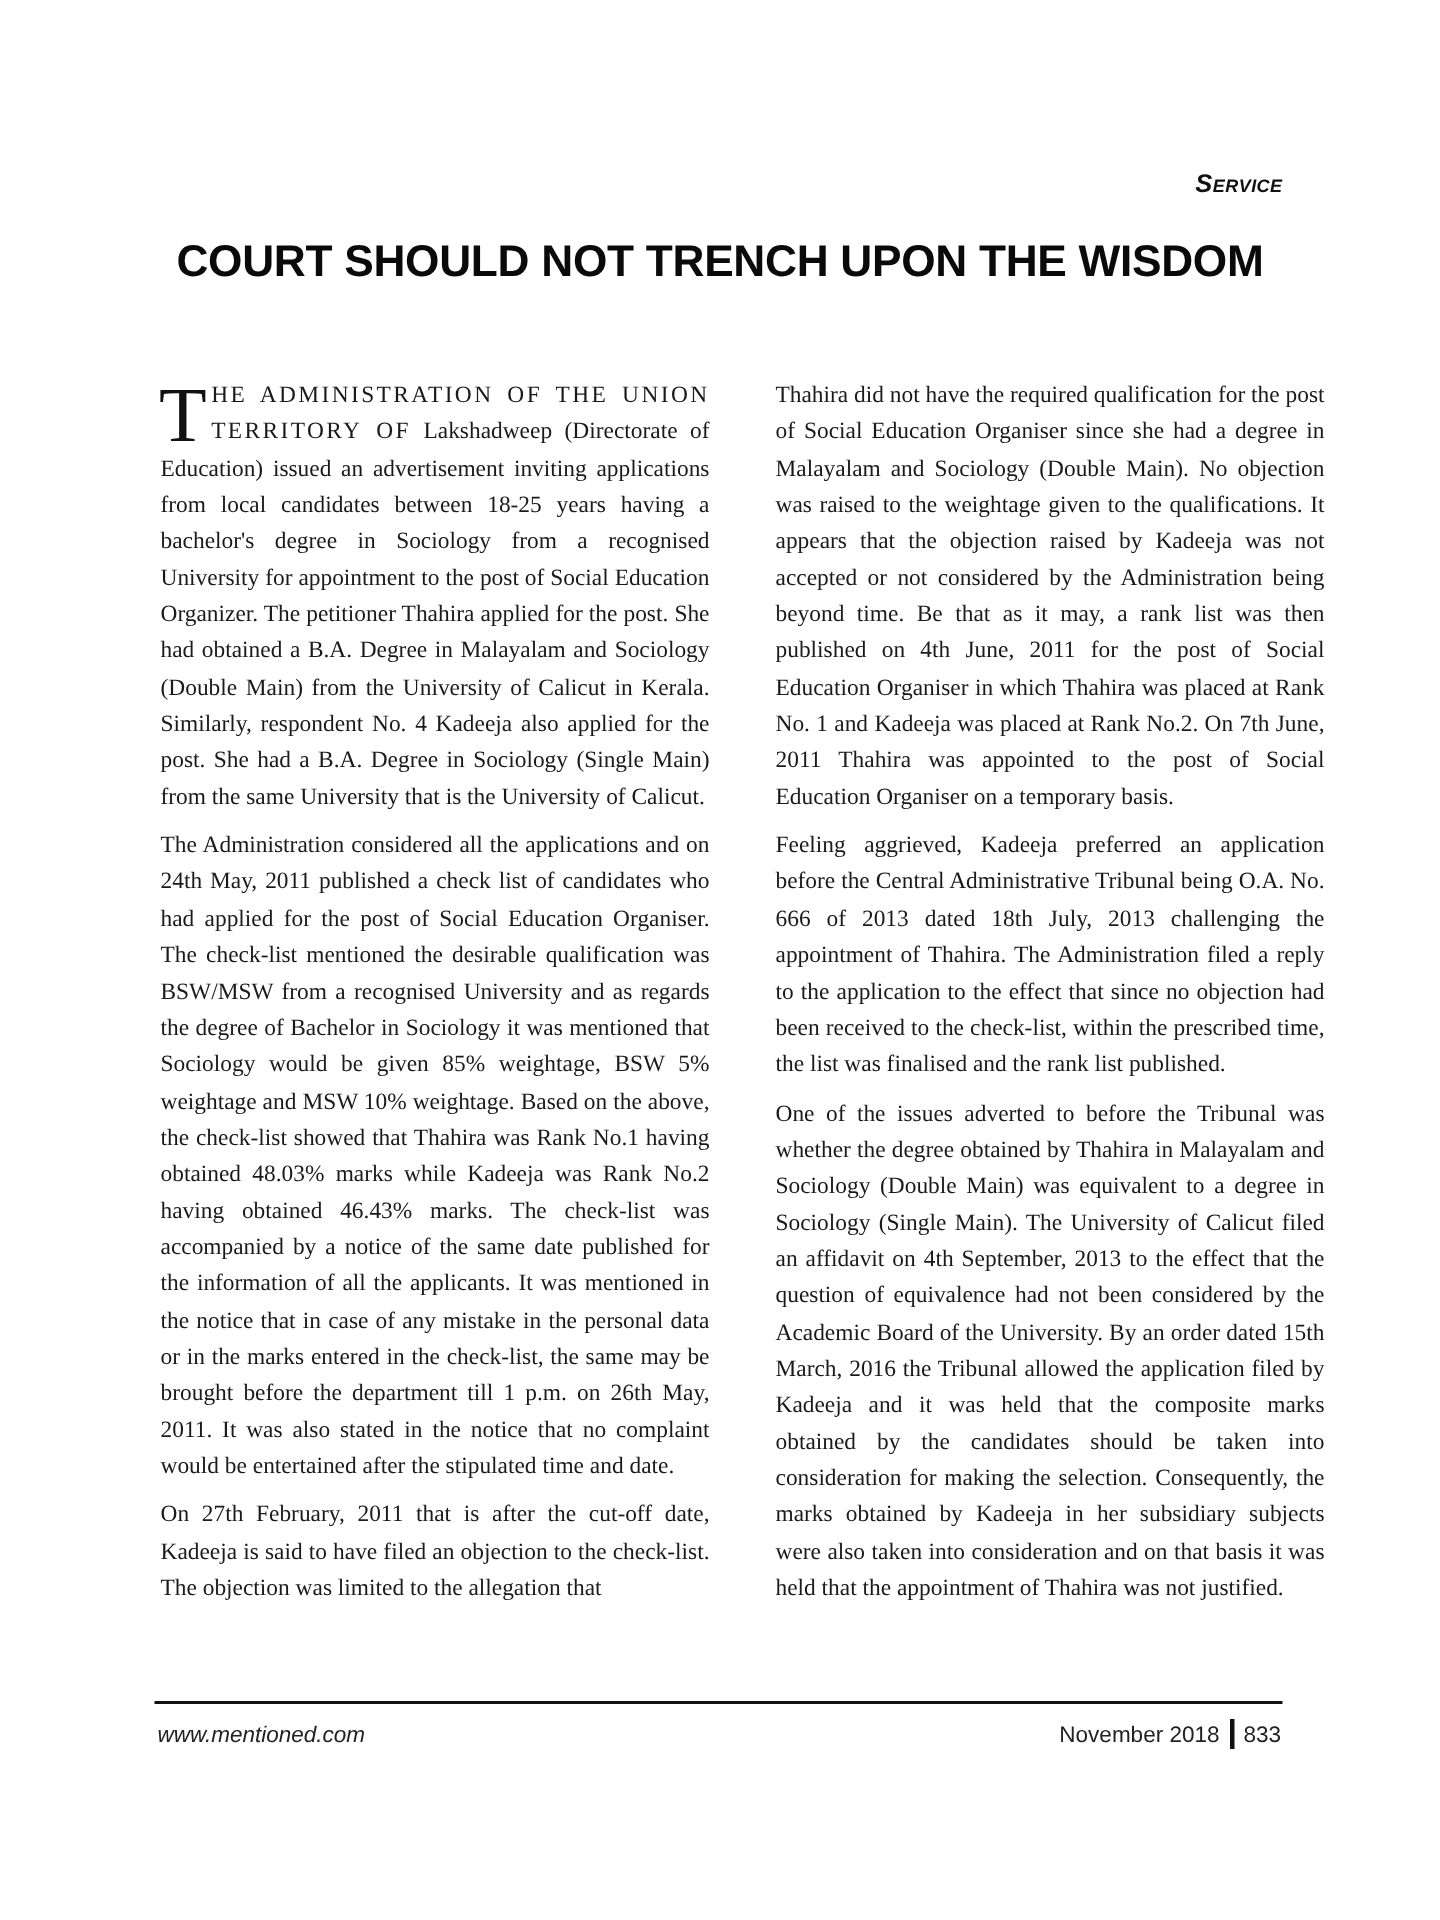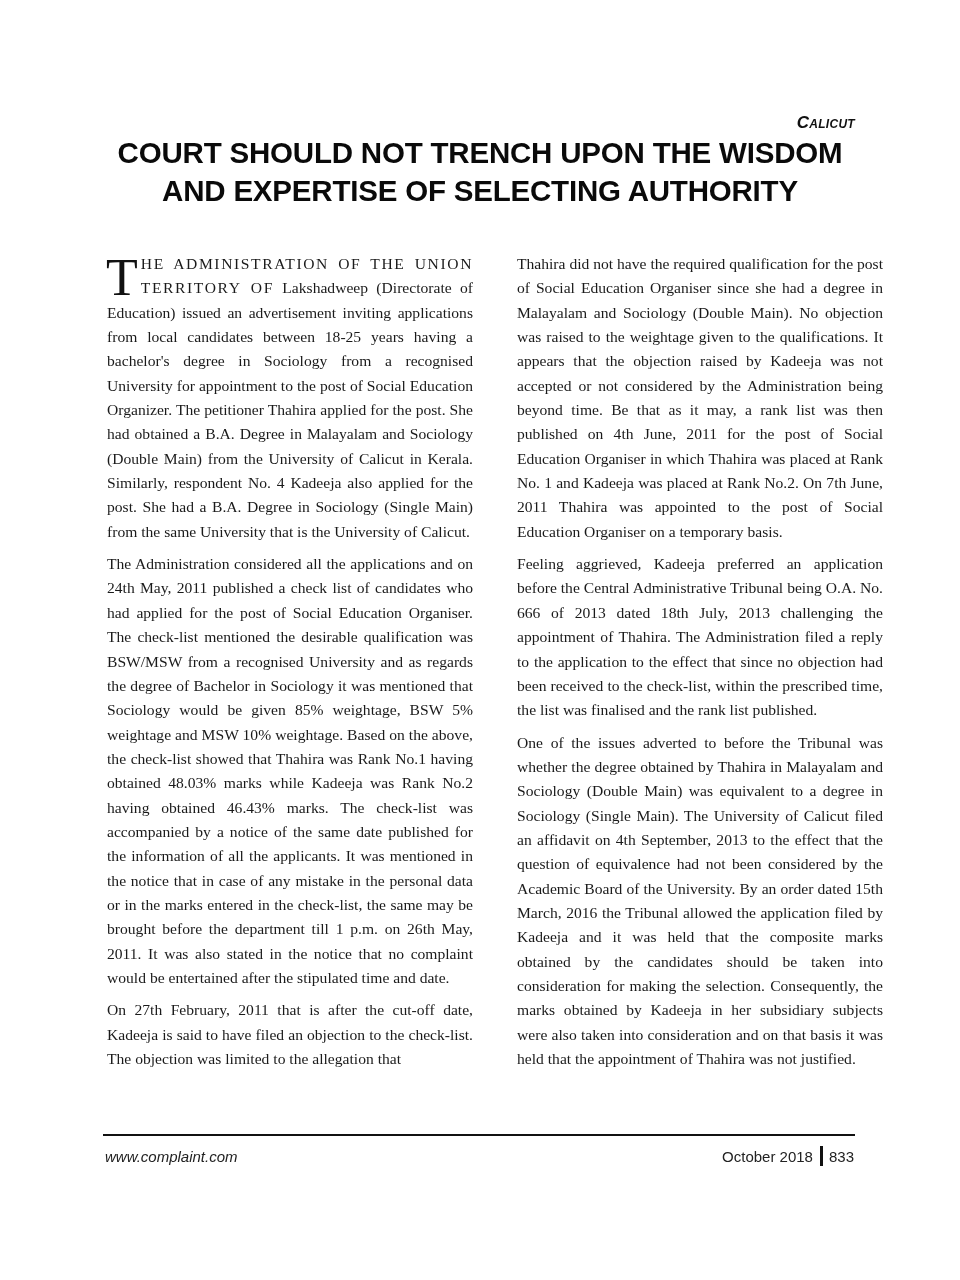"Calicut" div.section-label { text: Calicut -> Service }
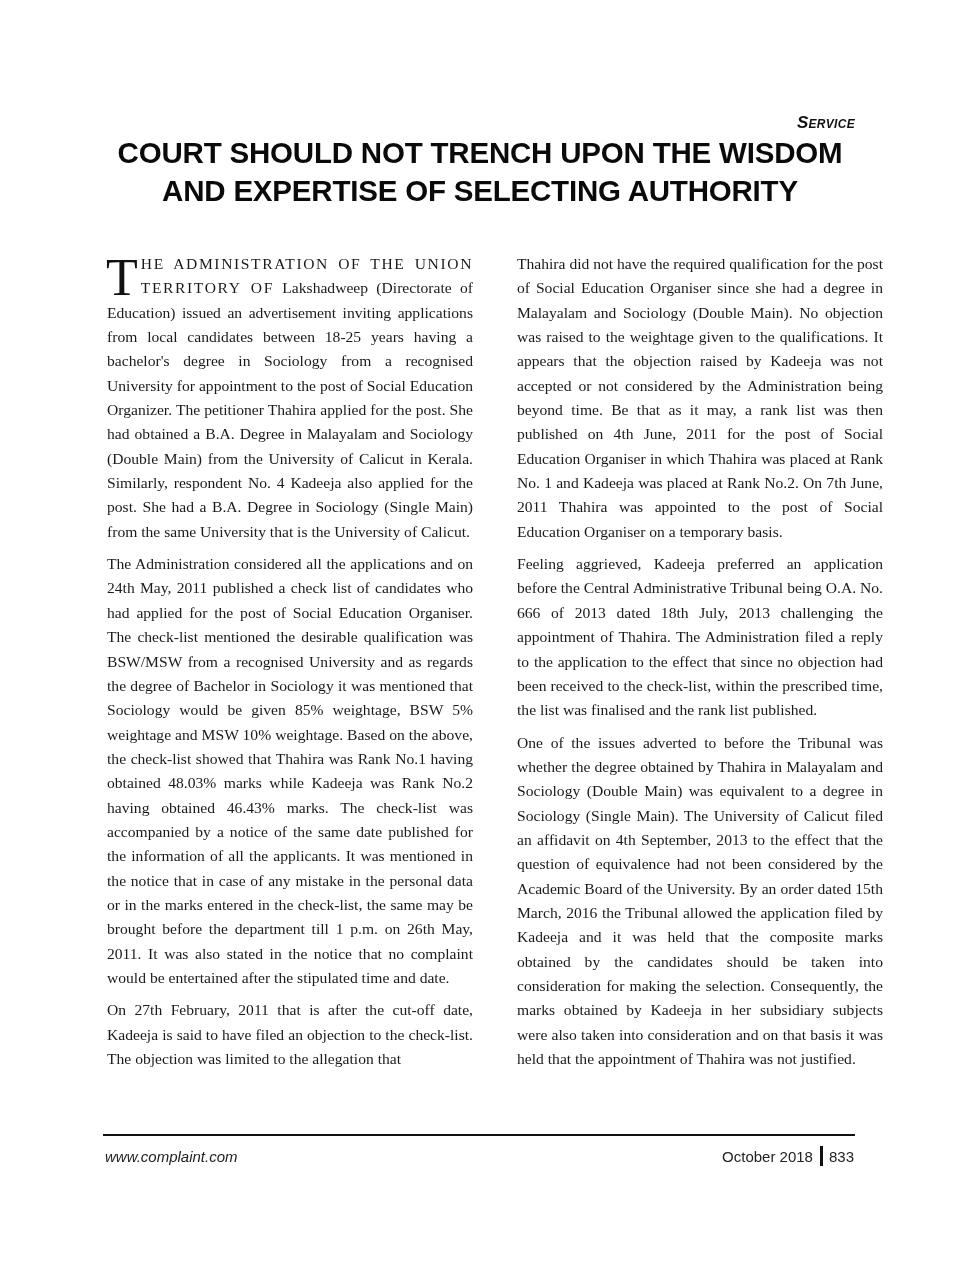"COURT SHOULD NOT TRENCH UPON" .title { top: 134px -> 156px }
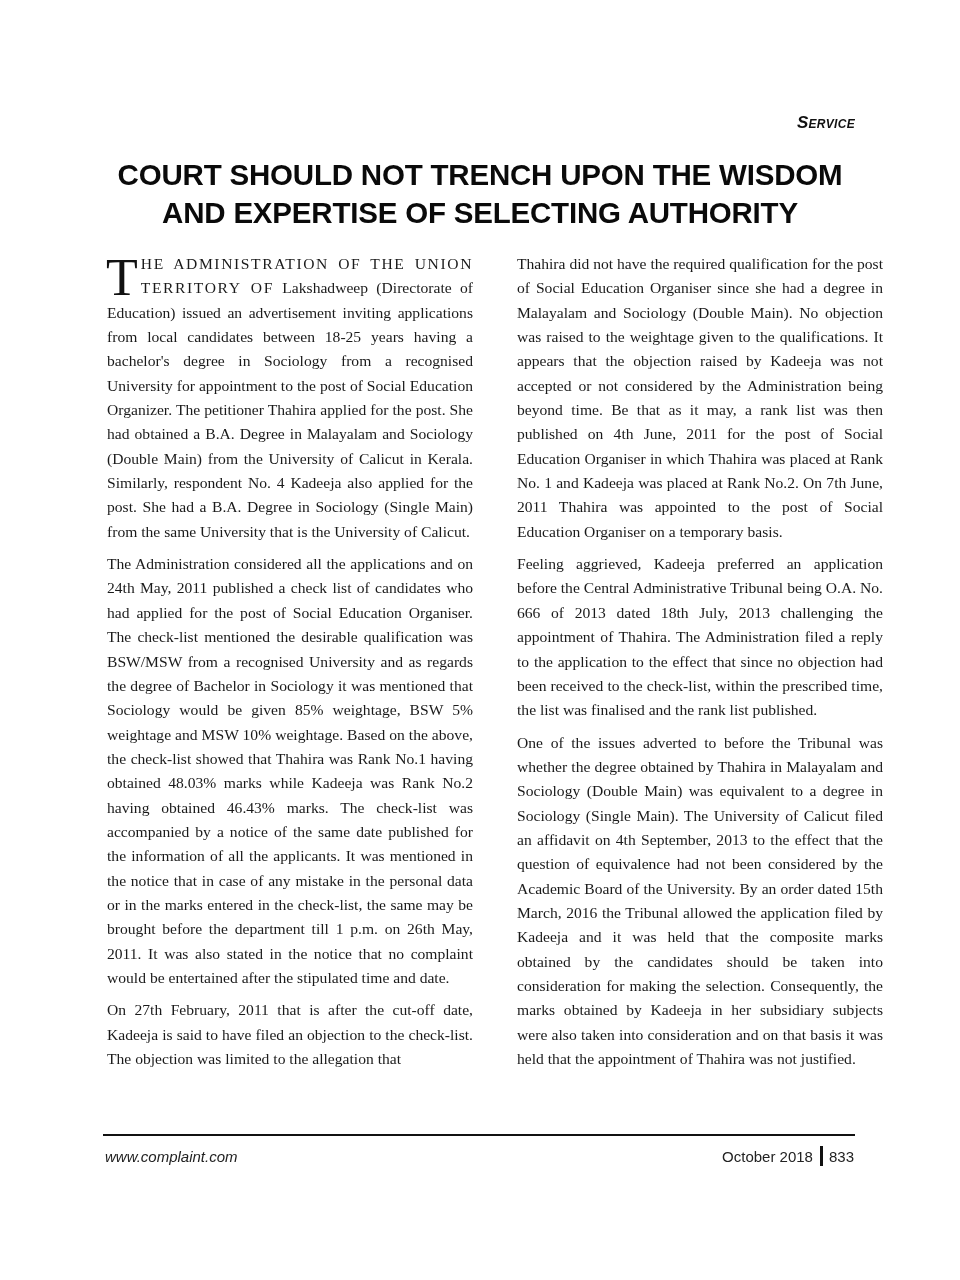"AND EXPERTISE OF SELECTING AUTHORITY" span { html: <span>AND EXPERTISE OF SELECTING AUTHORITY</span> -> none }
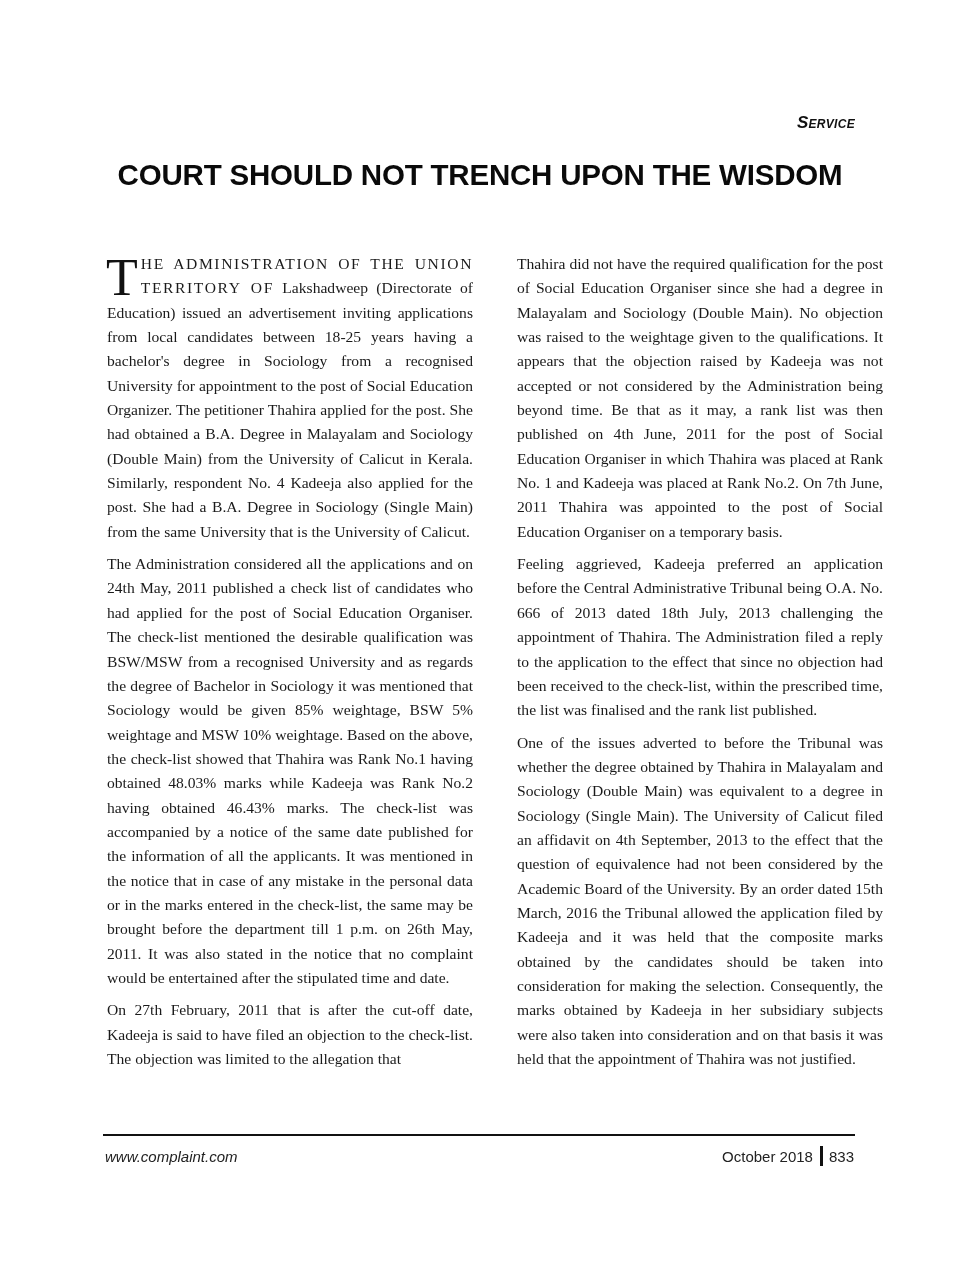"www.complaint.com" div.footer-url { text: www.complaint.com -> www.mentioned.com }
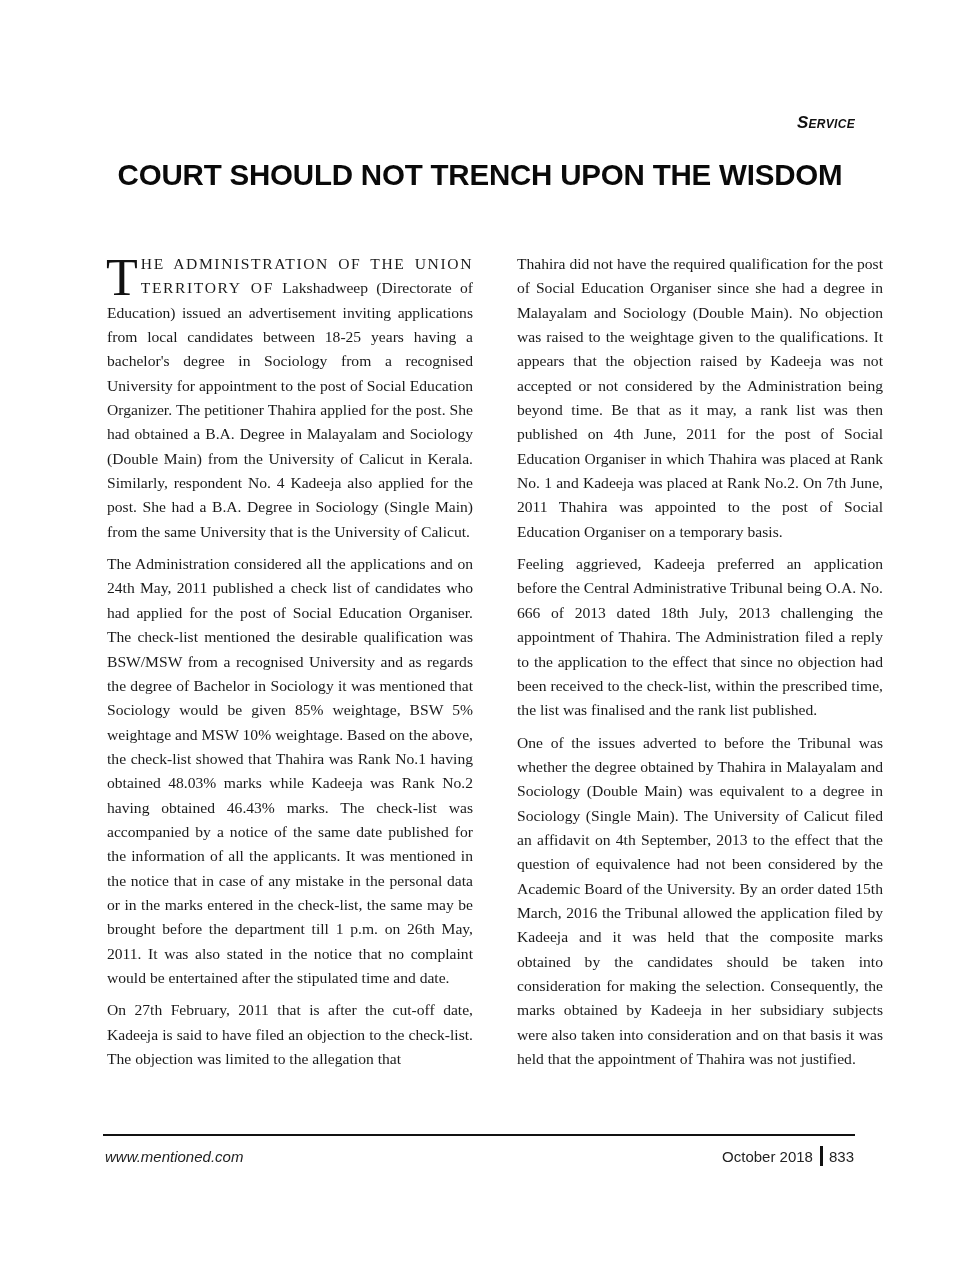"October 2018" span { text: October -> November }
